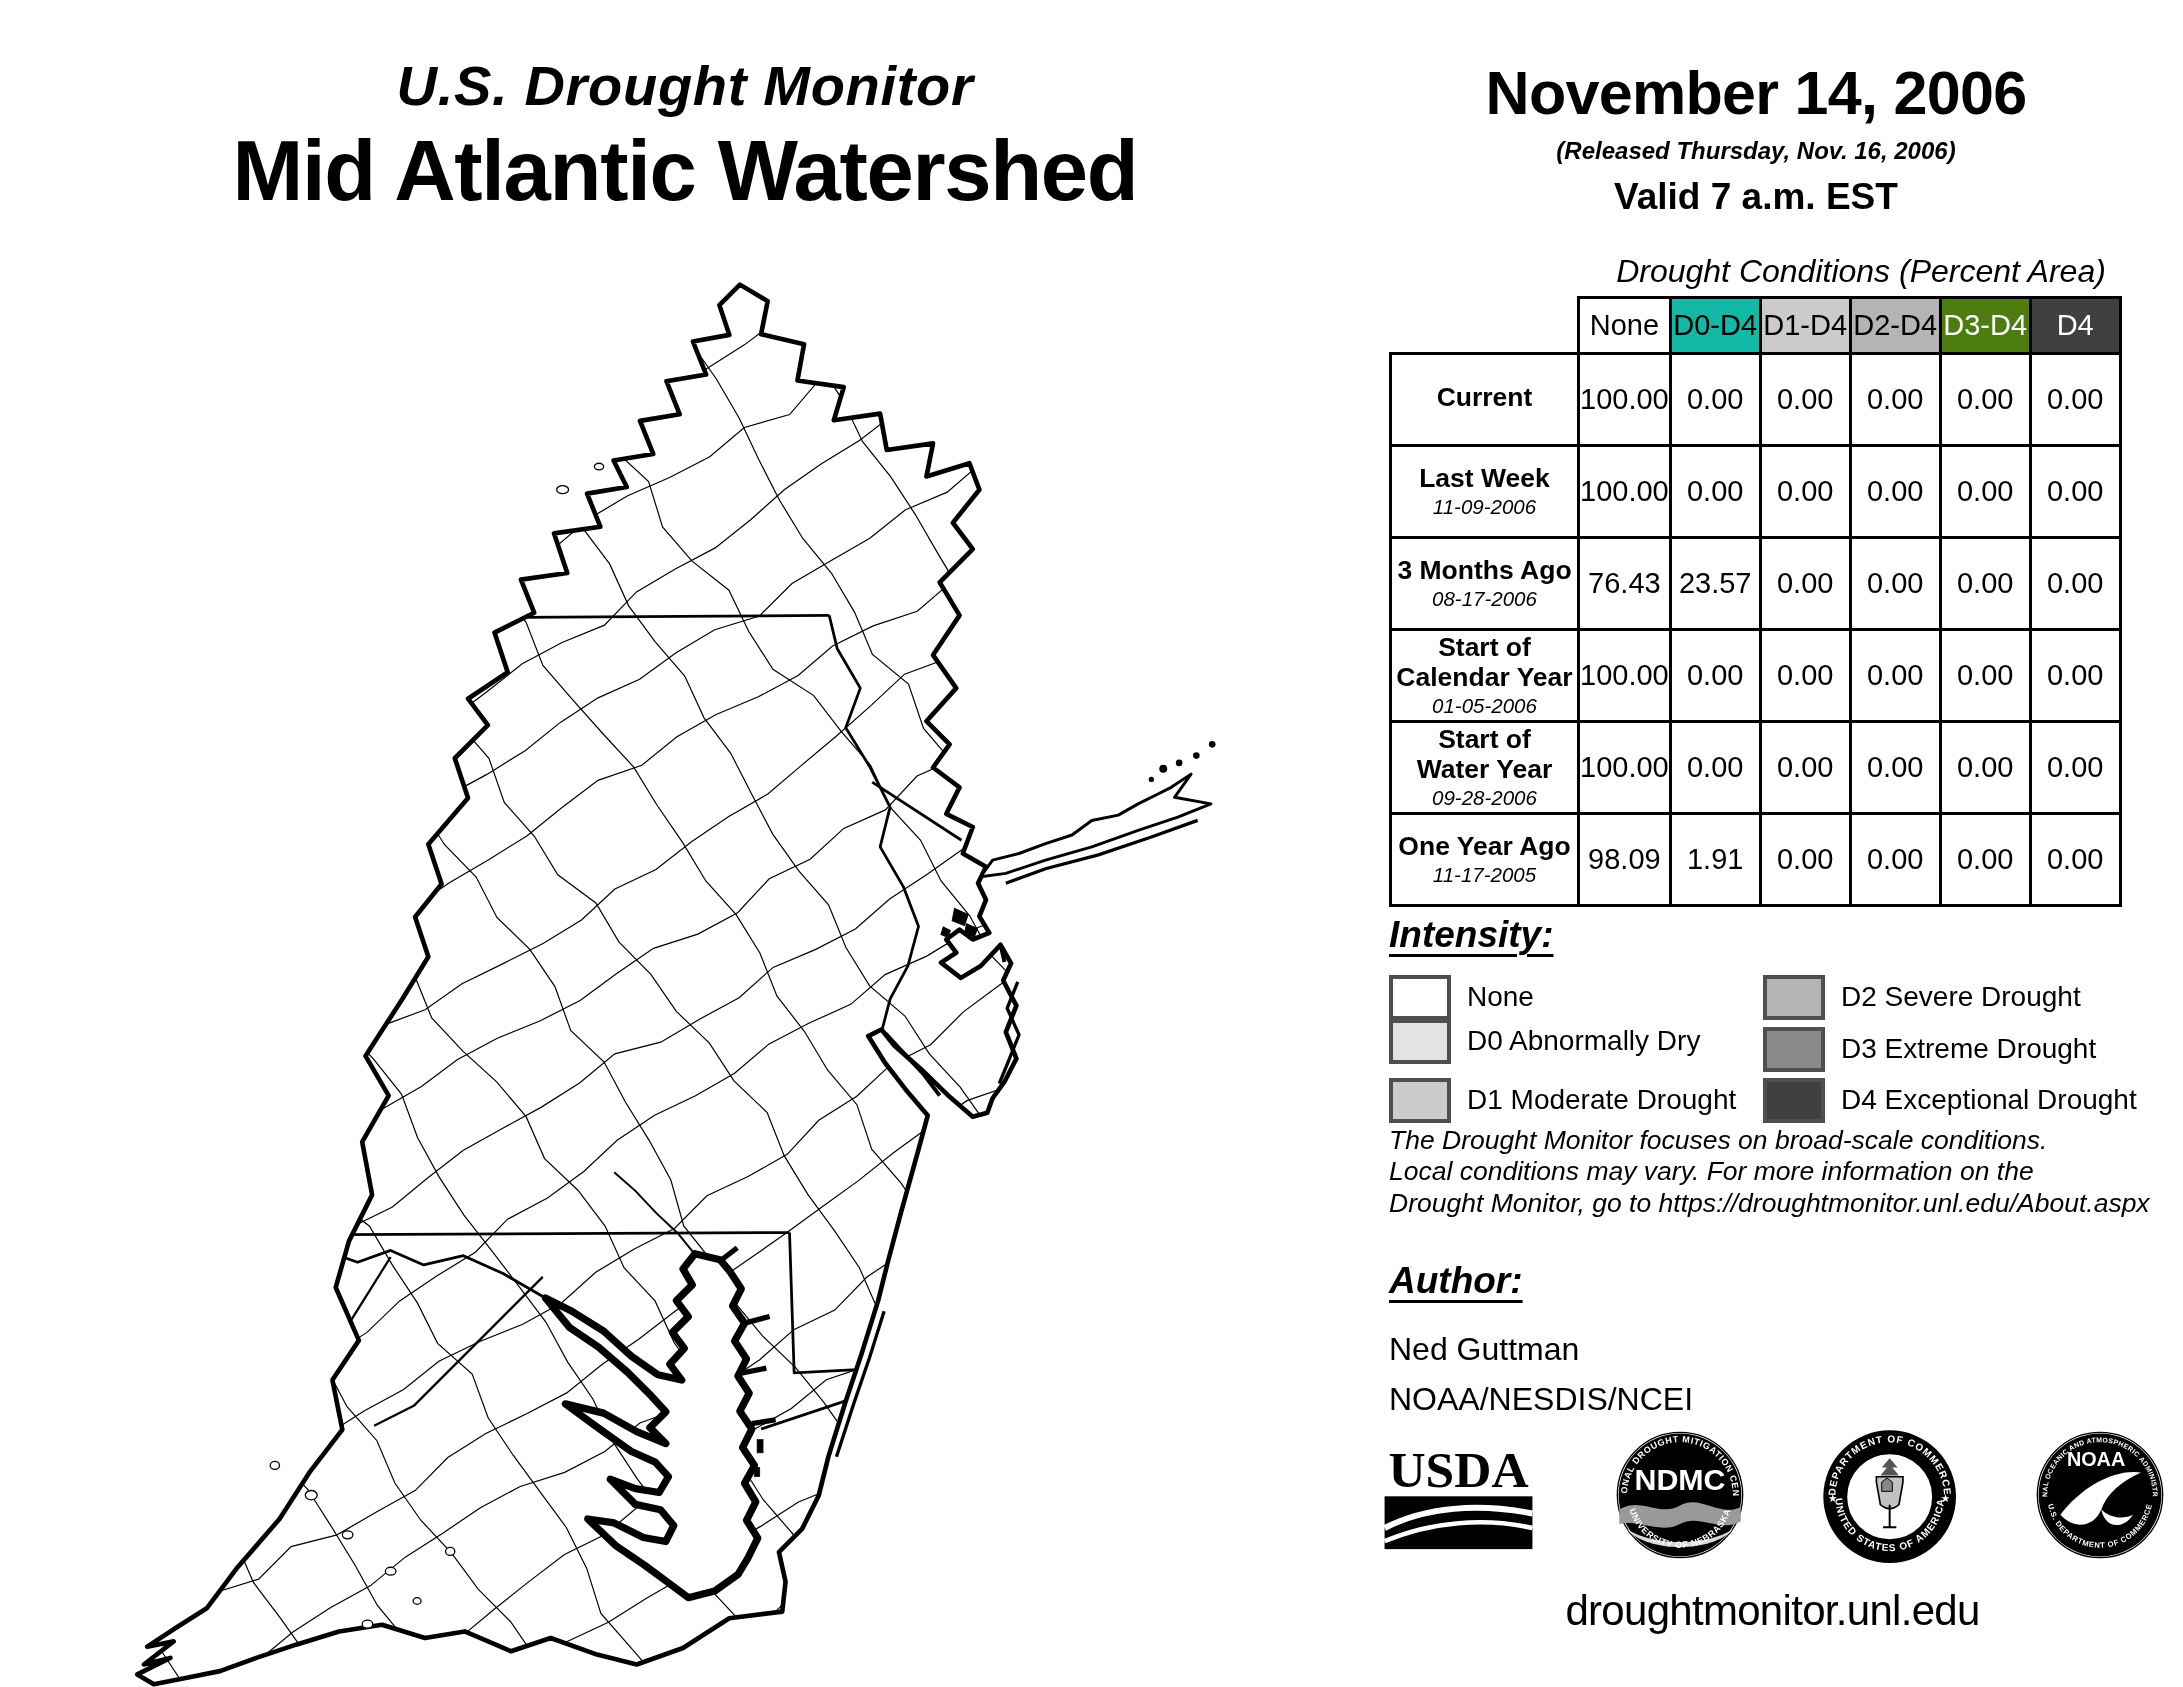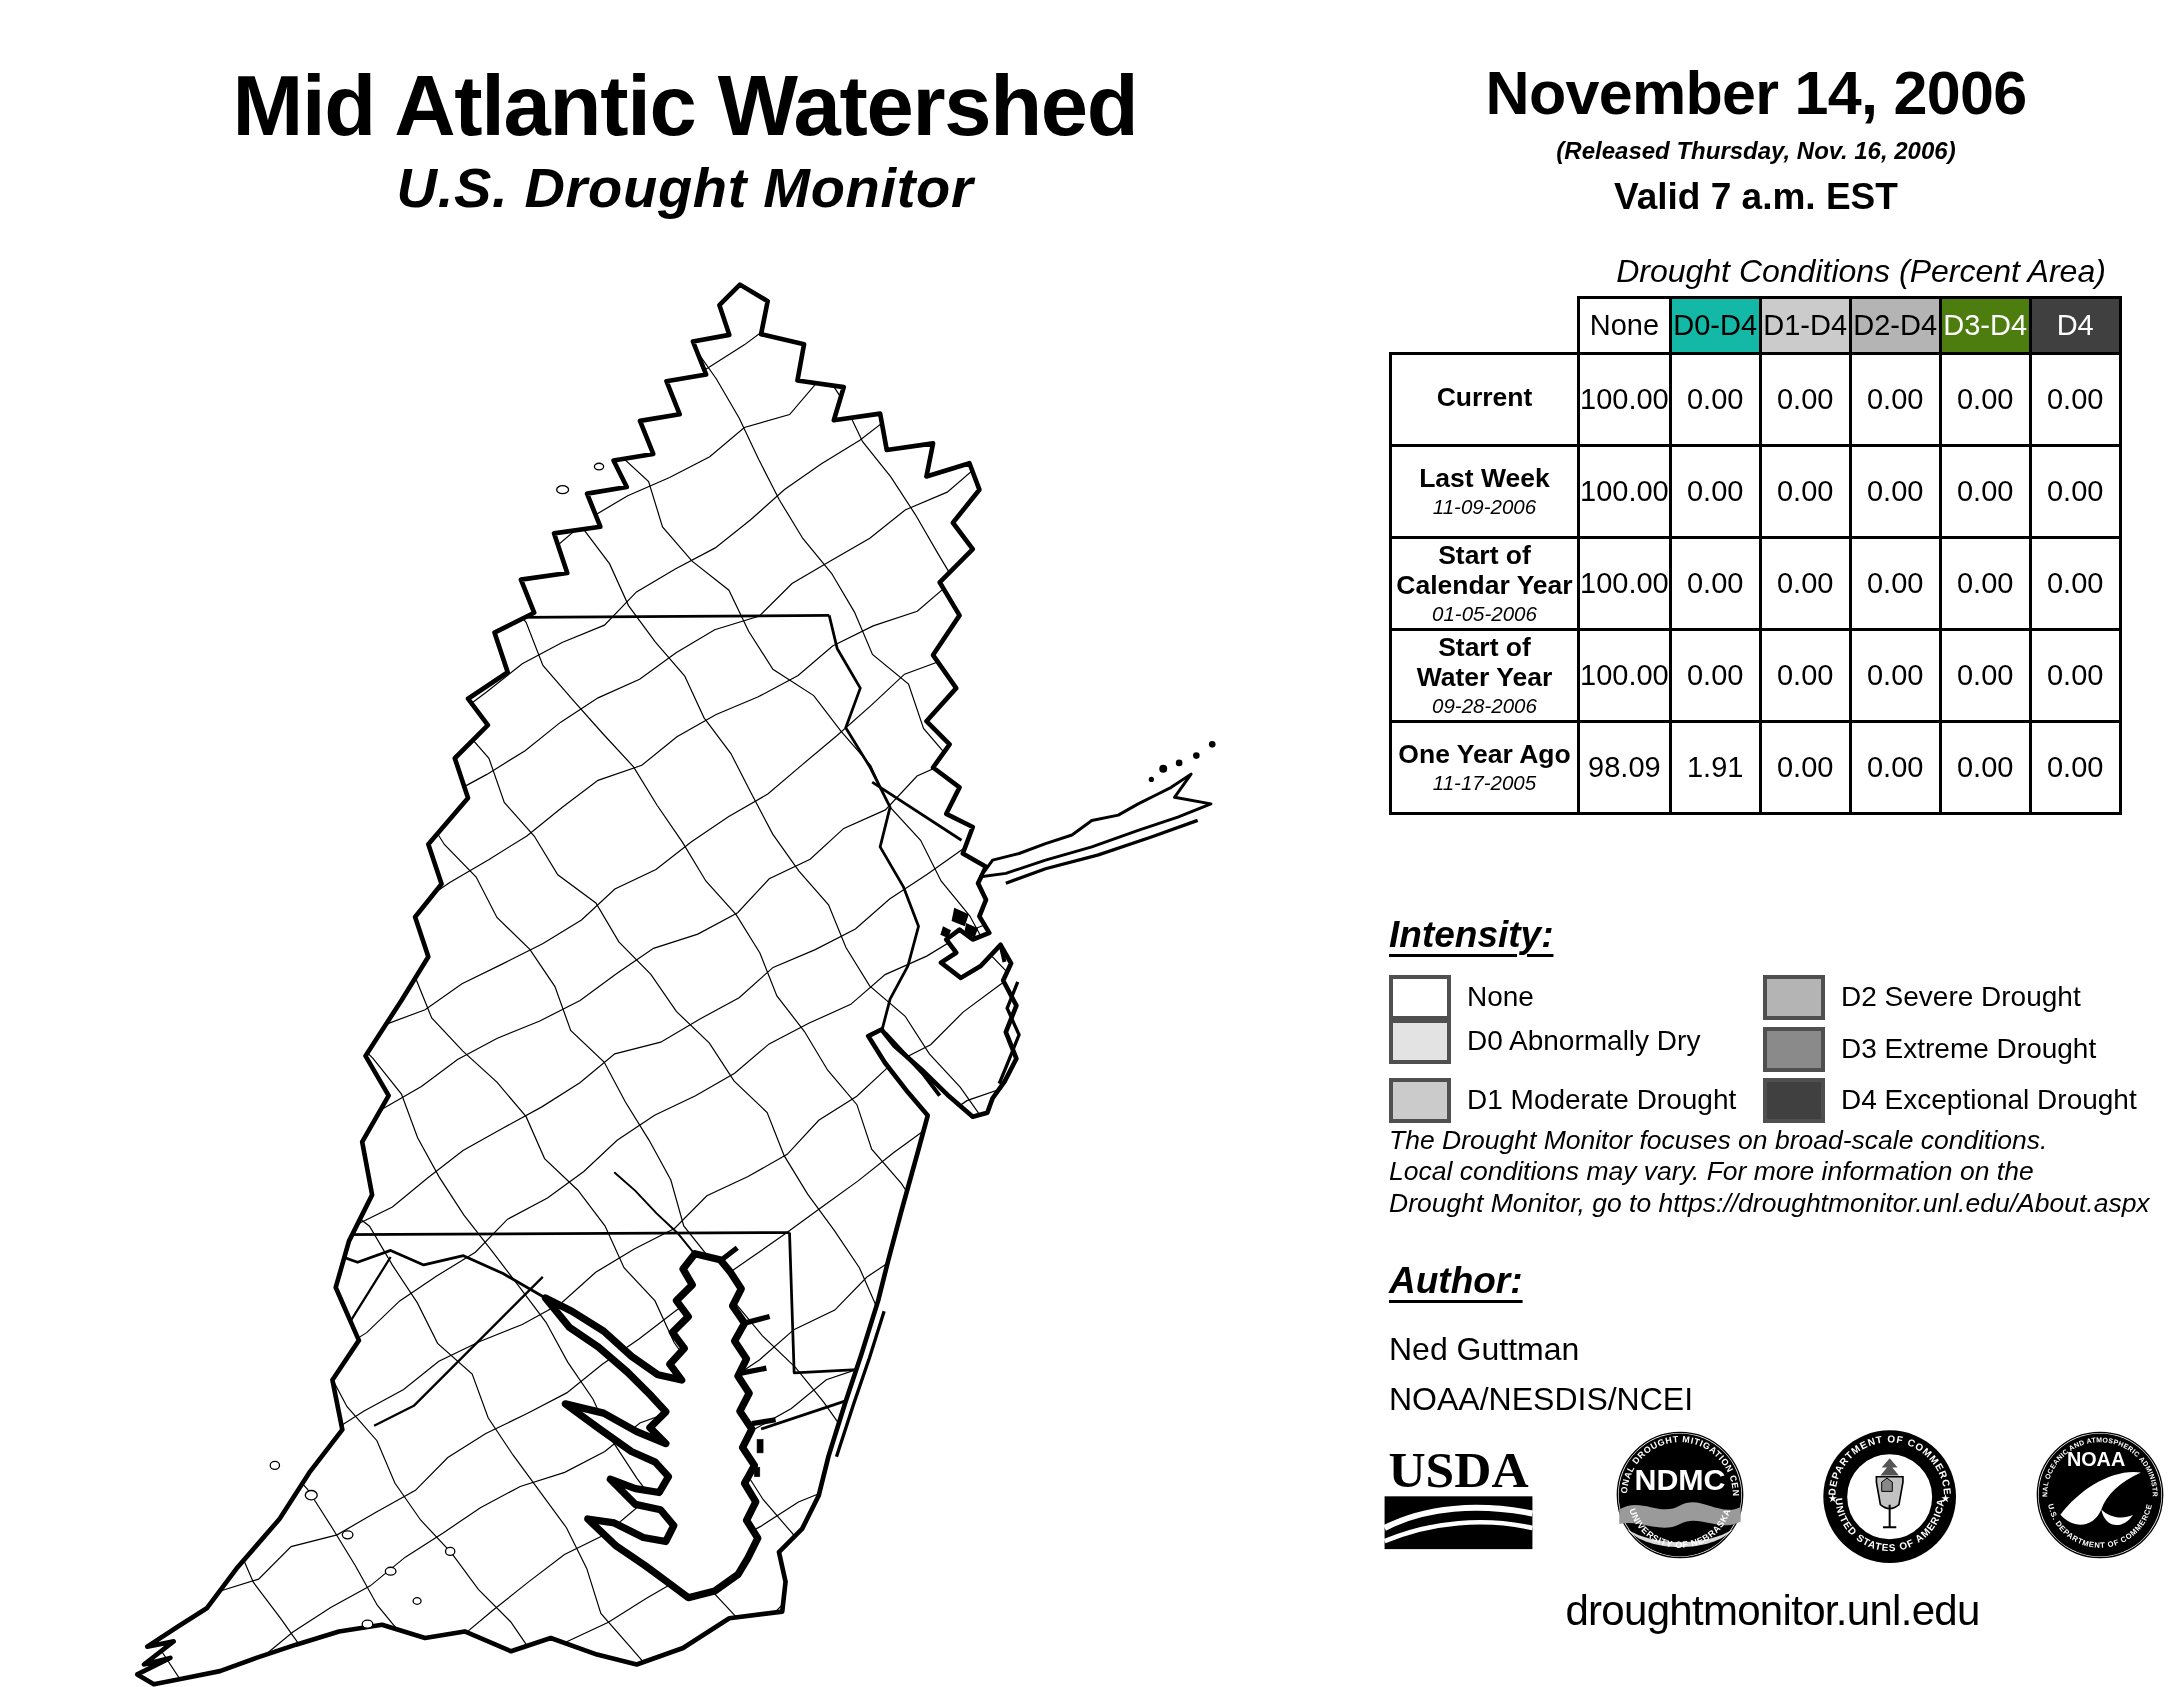"Mid Atlantic Watershed" div { order: before "U.S. Drought Monitor" -> after "U.S. Drought Monitor" }
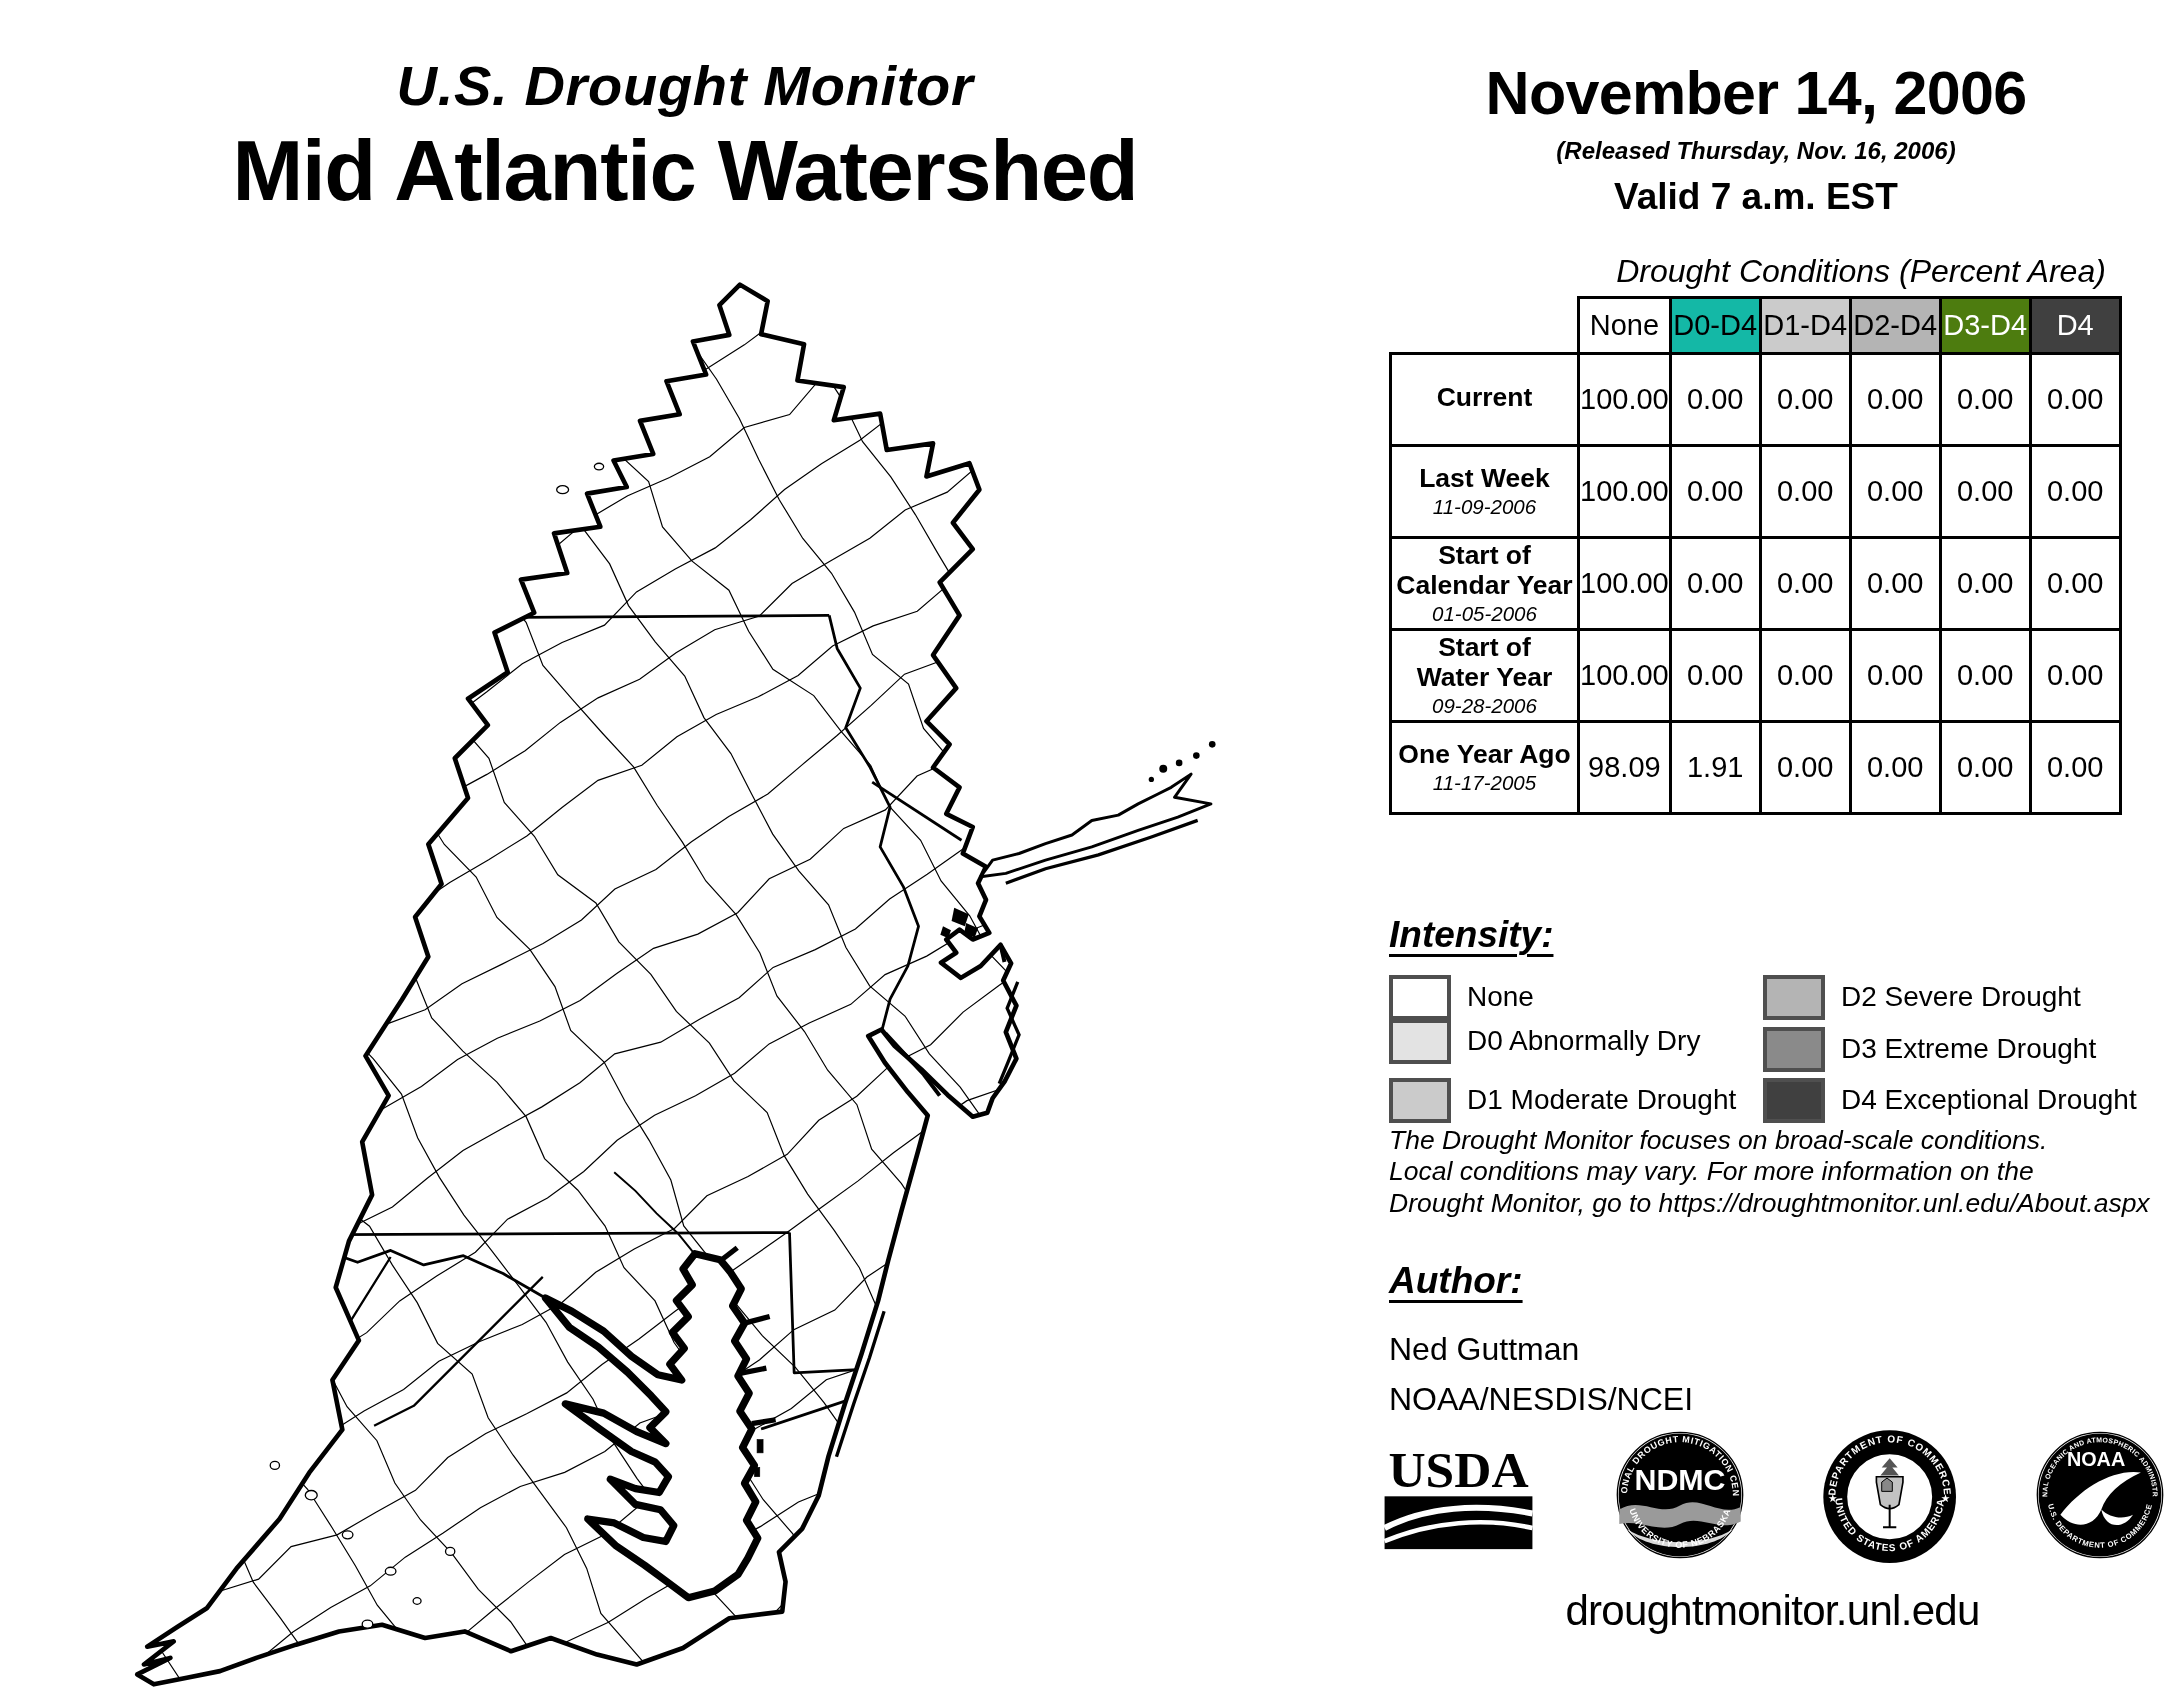"3 Months Ago" tr { html: none -> <tr> <td><span>3 Months Ago</span><div>08-17-2006</div></td> <td>76.43</td> <td>23.57</td> <td>0.00</td> <td>0.00</td> <td>0.00</td> <td>0.00</td> </tr> }
